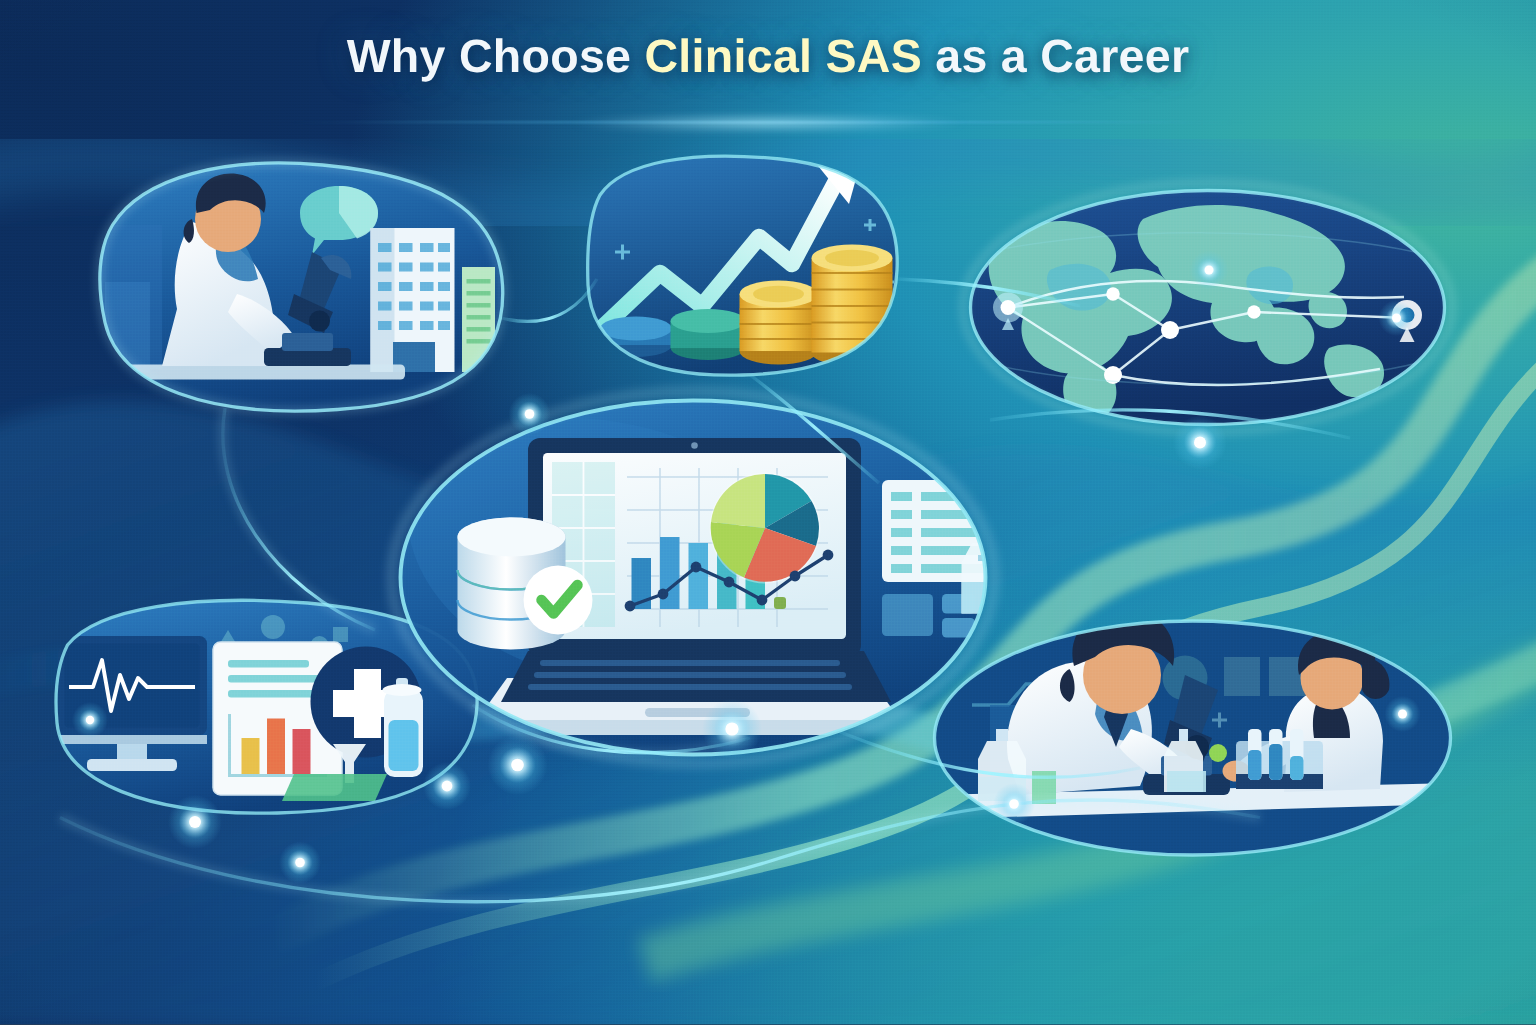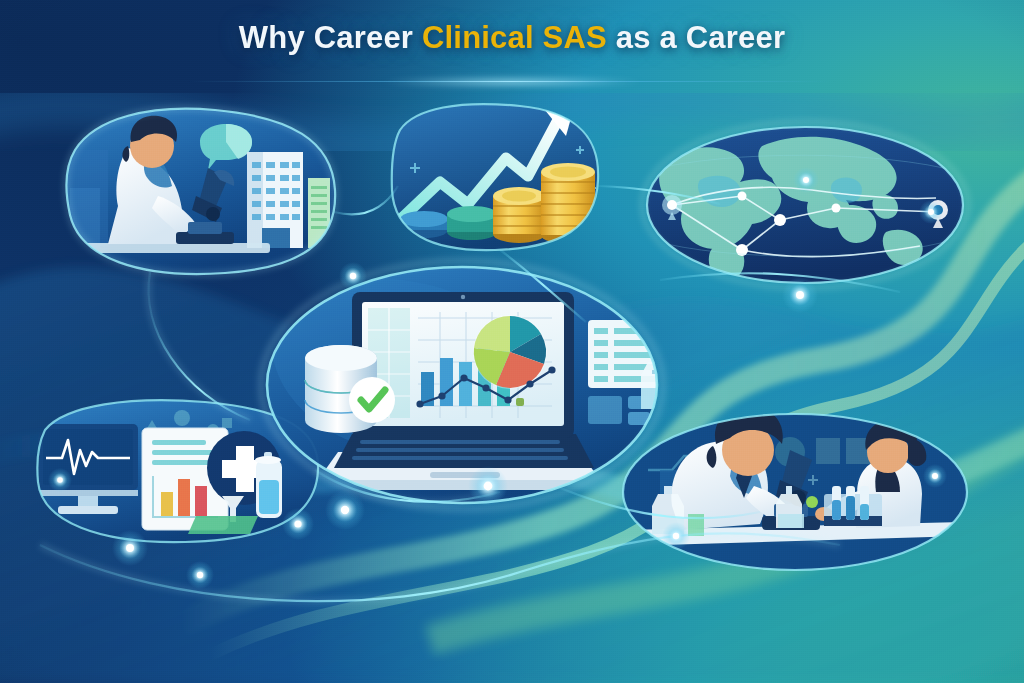"Why Career" span { text: Career -> Choose }
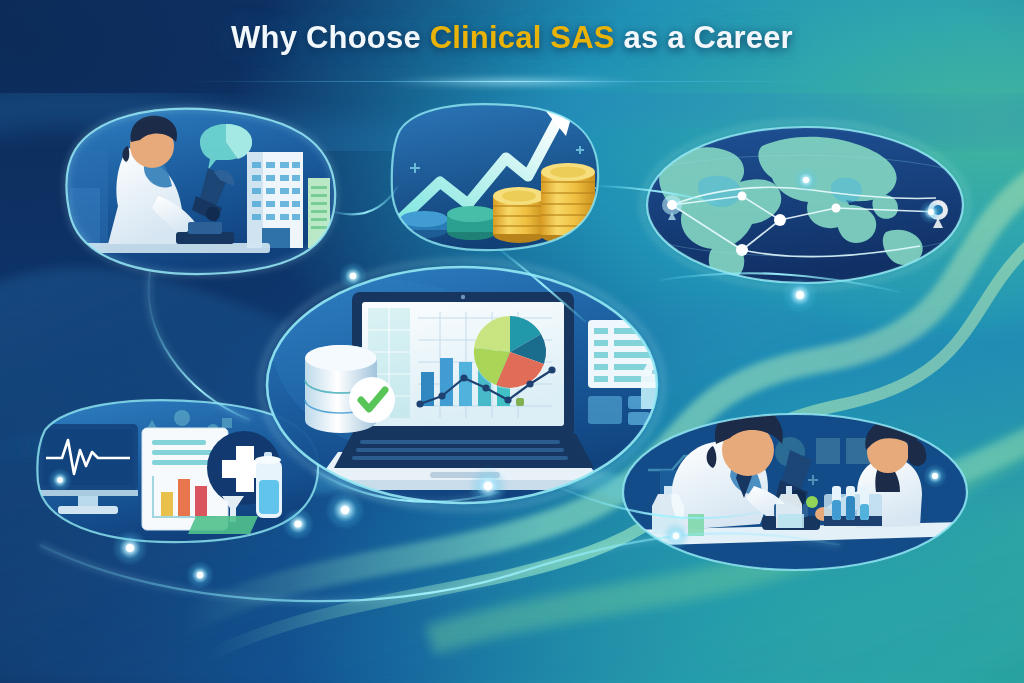"Clinical SAS" .title .accent { color: #eab308 -> #fef9c3 }
